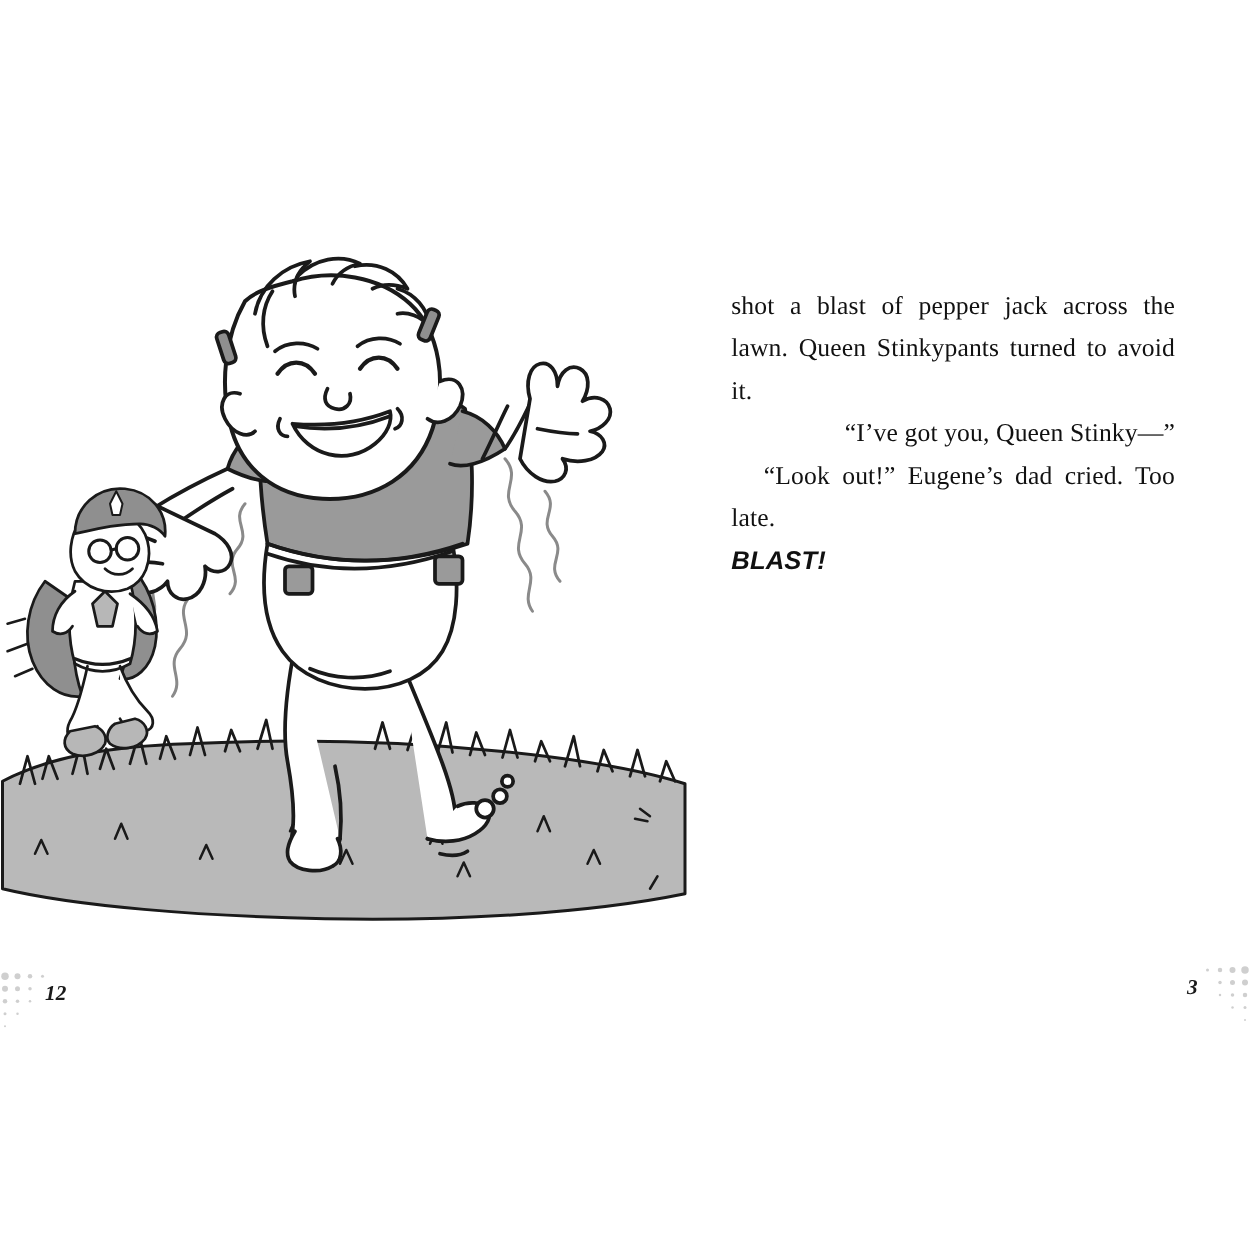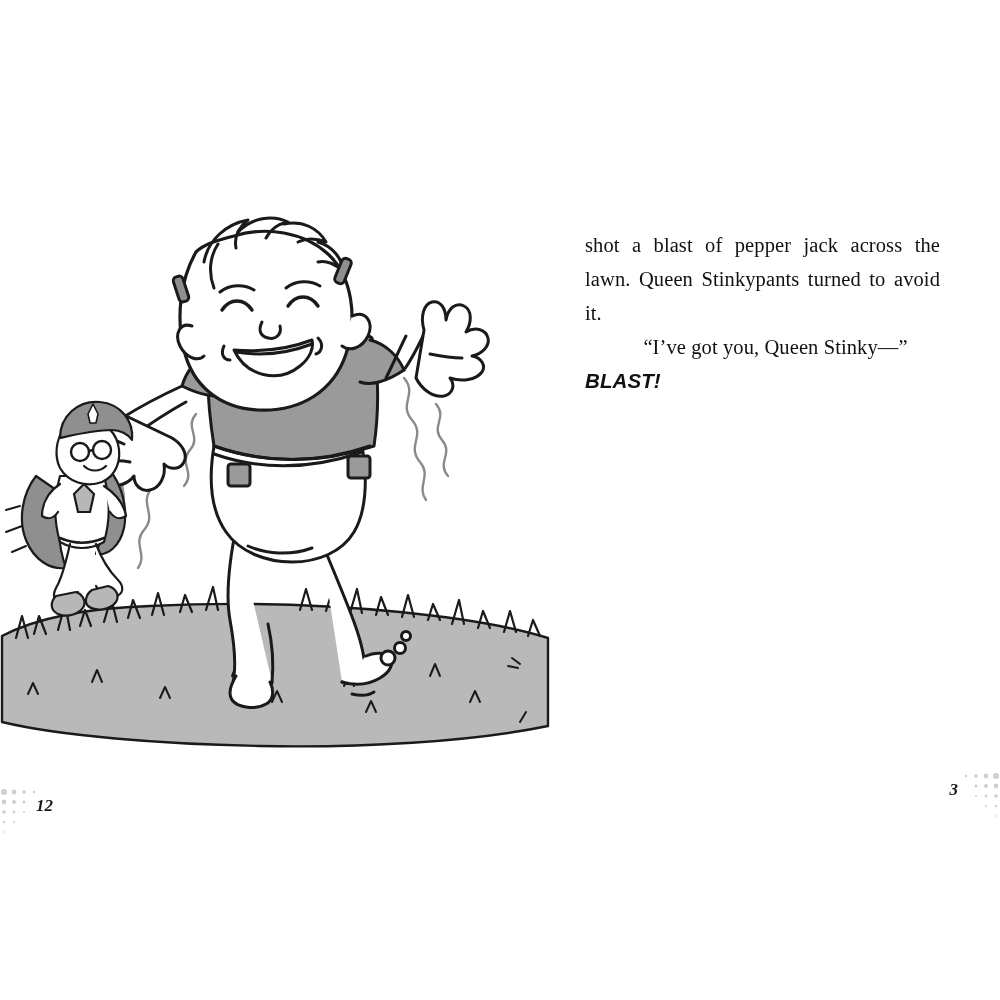"“I’ve got you, Queen Stinky—”" .text-column p.last-line { text-align: center -> right }
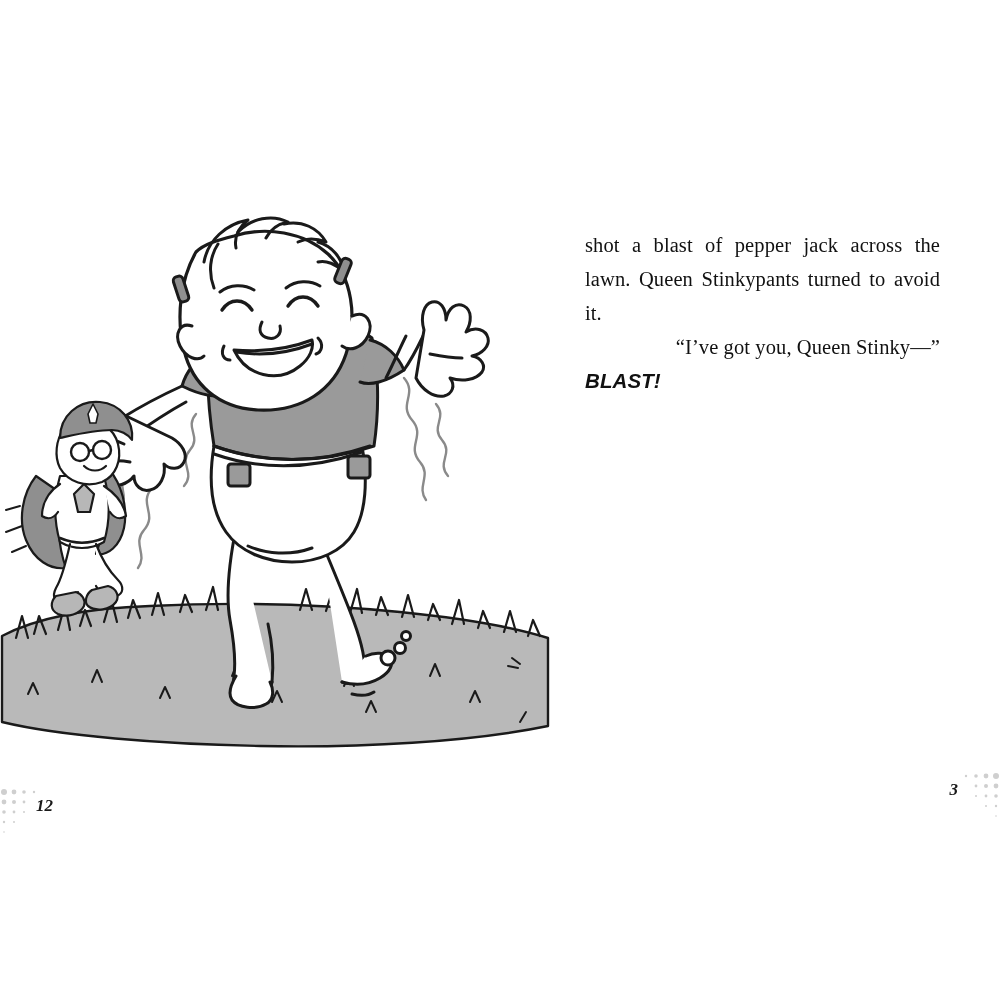"“Look out!” Eugene’s dad cried." p.indent { html: none -> <p>“Look out!” Eugene’s dad cried. Too late.</p> }
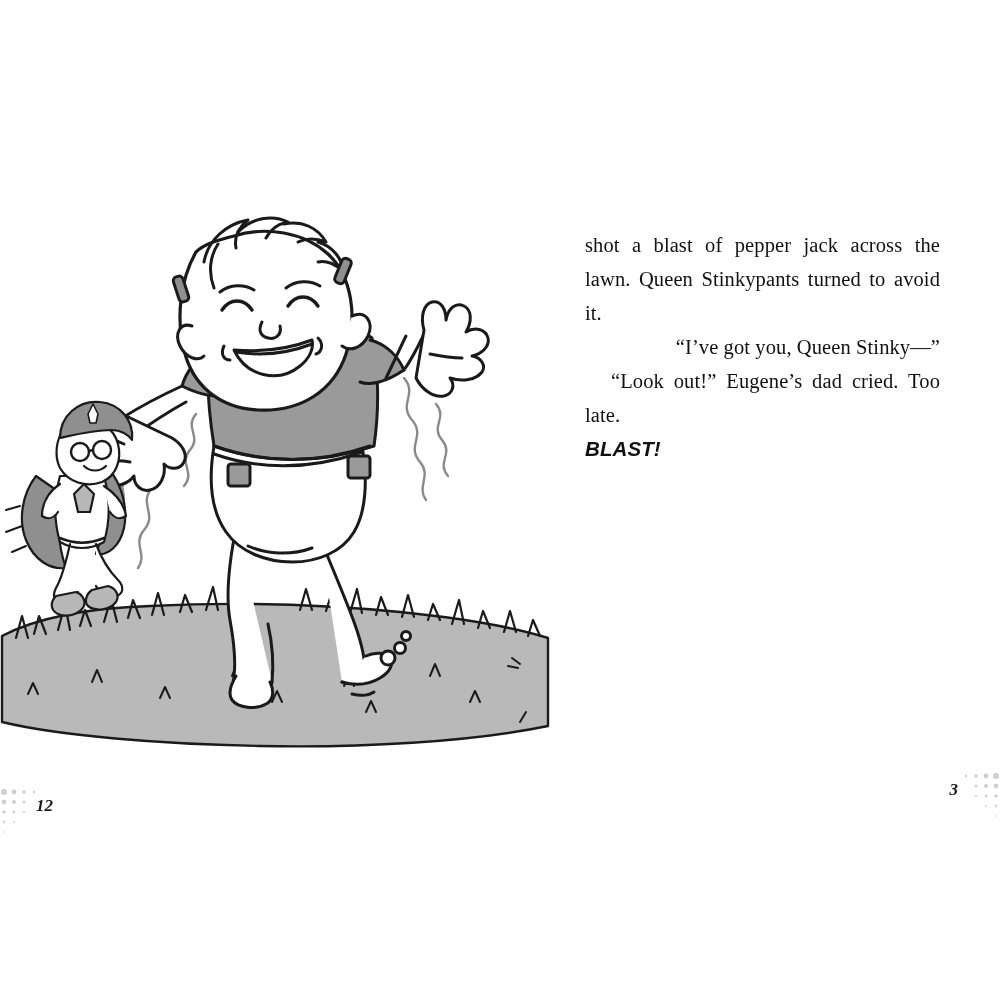"12" .page-left { top: 16px -> 5px }
